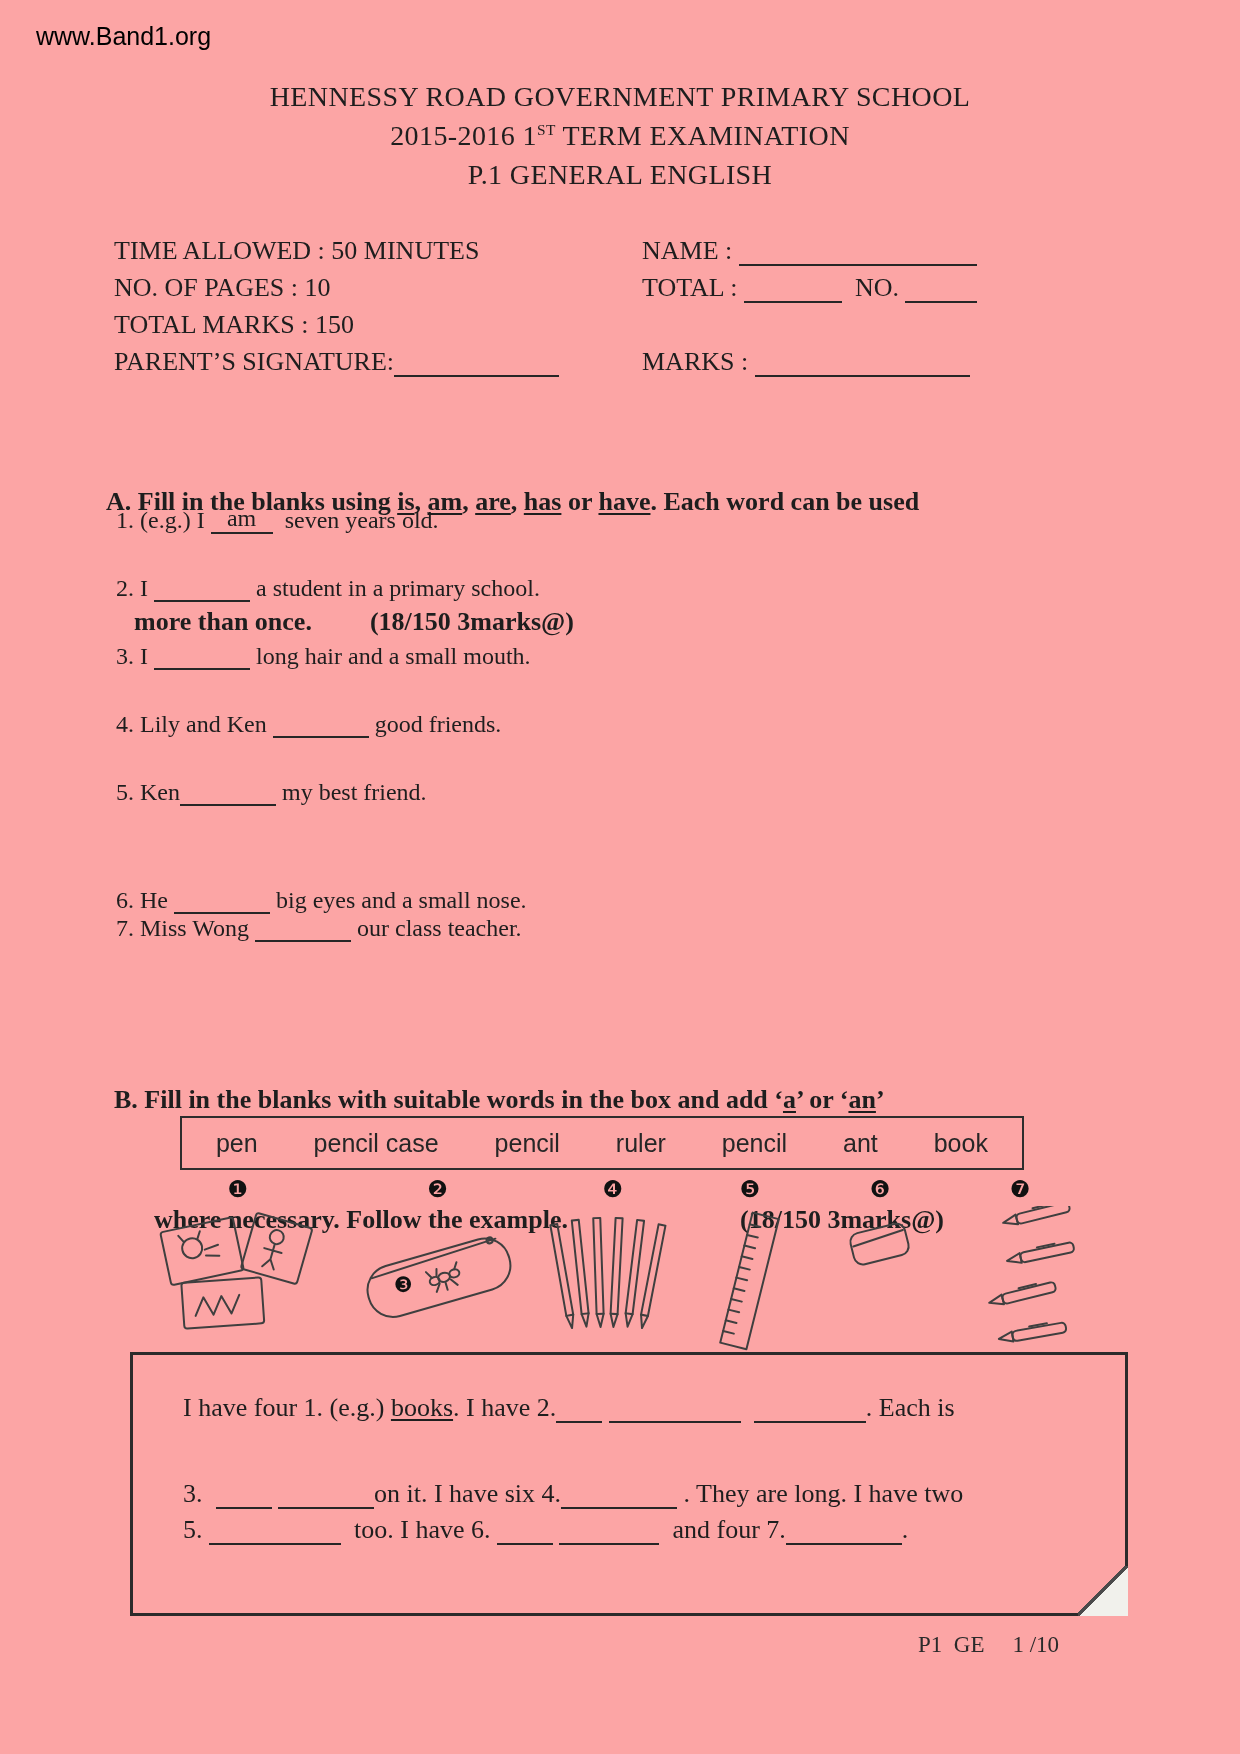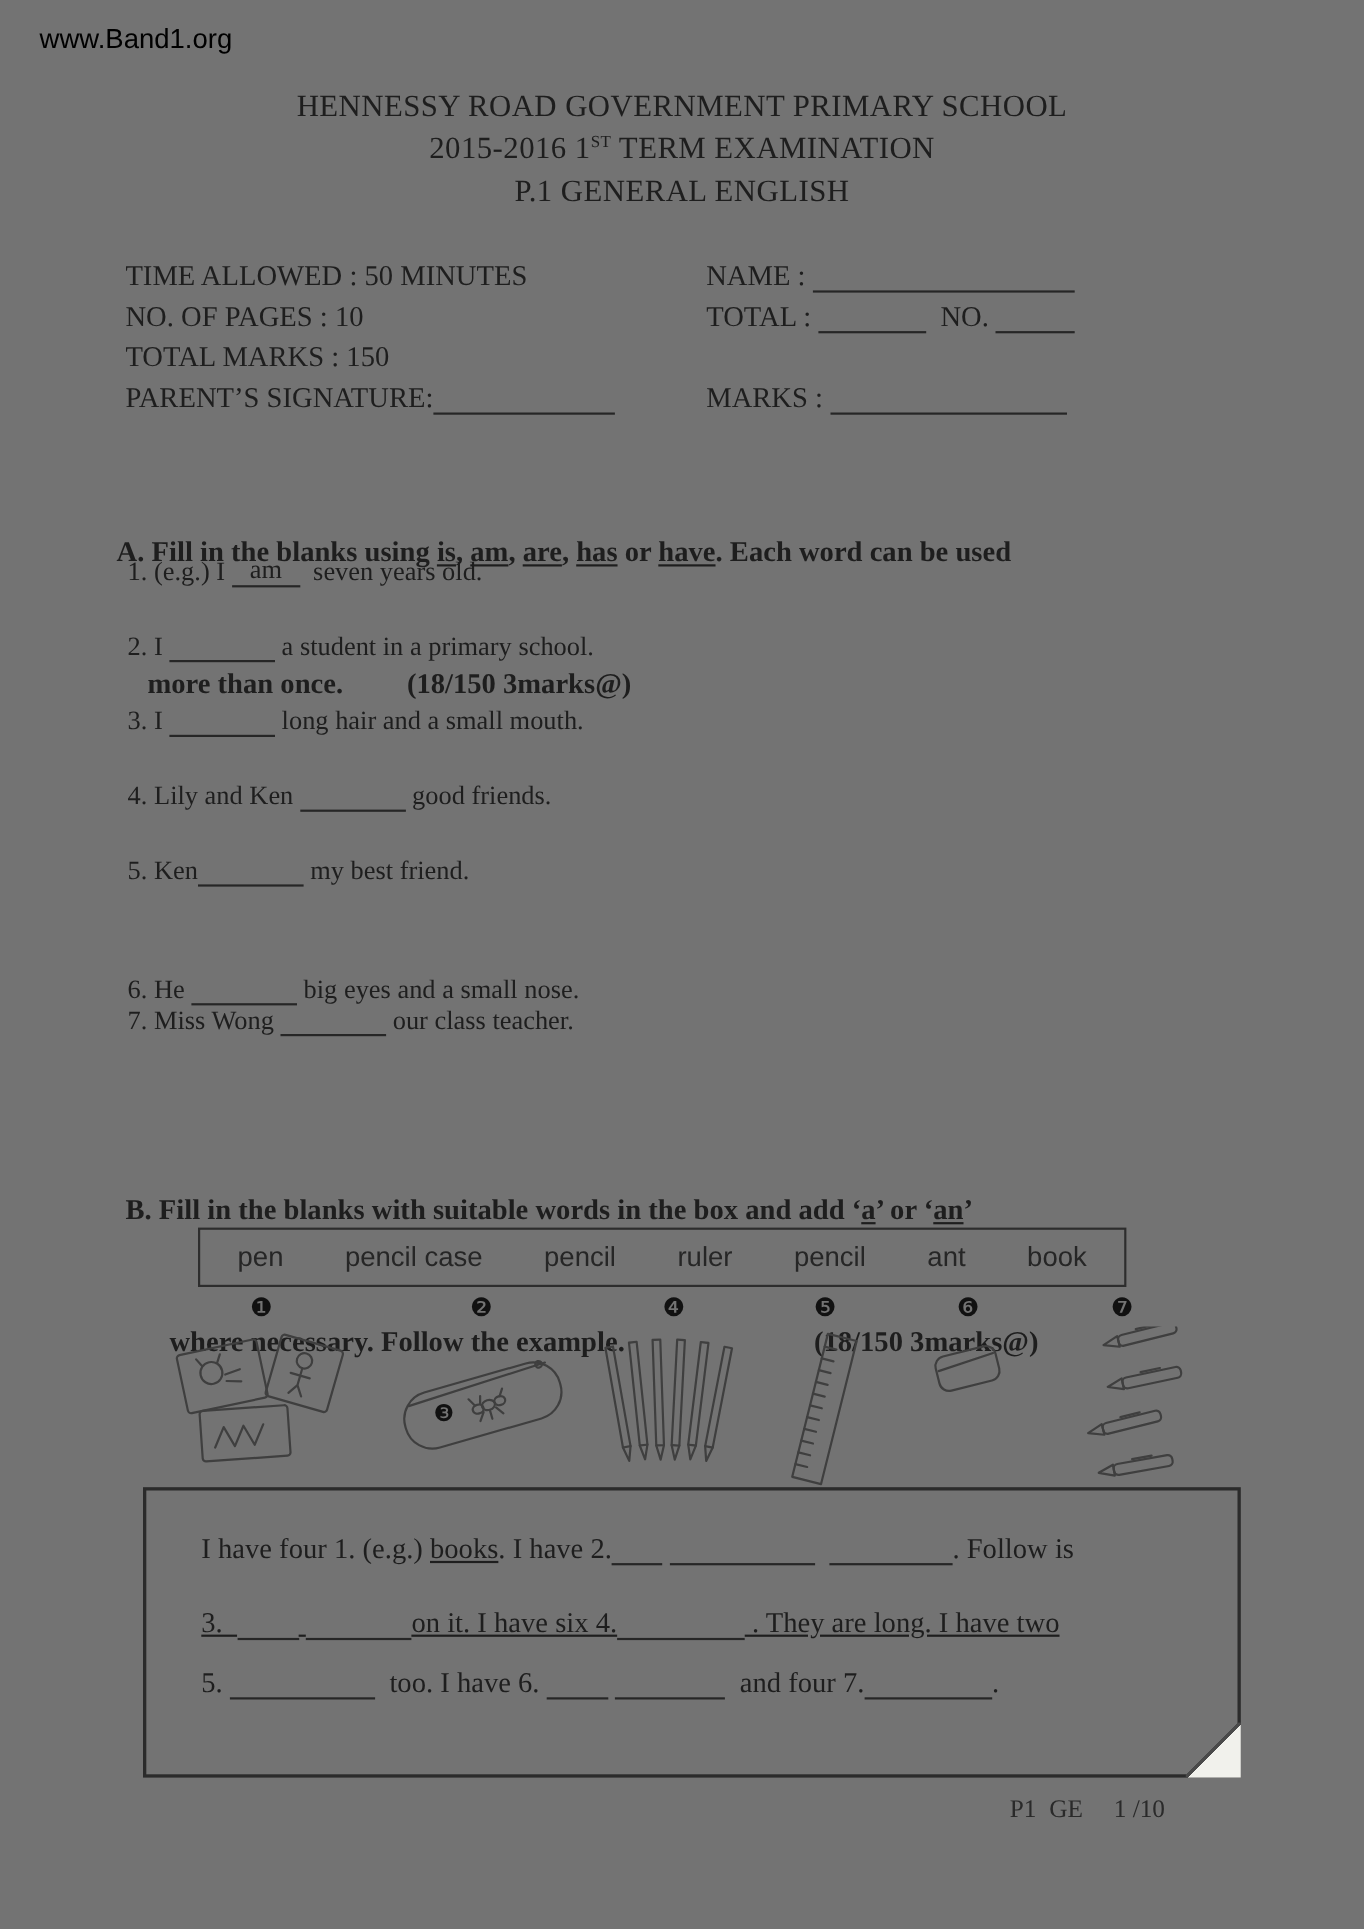"www.Band1.org" .page { background: #737373 -> #fca5a5 }
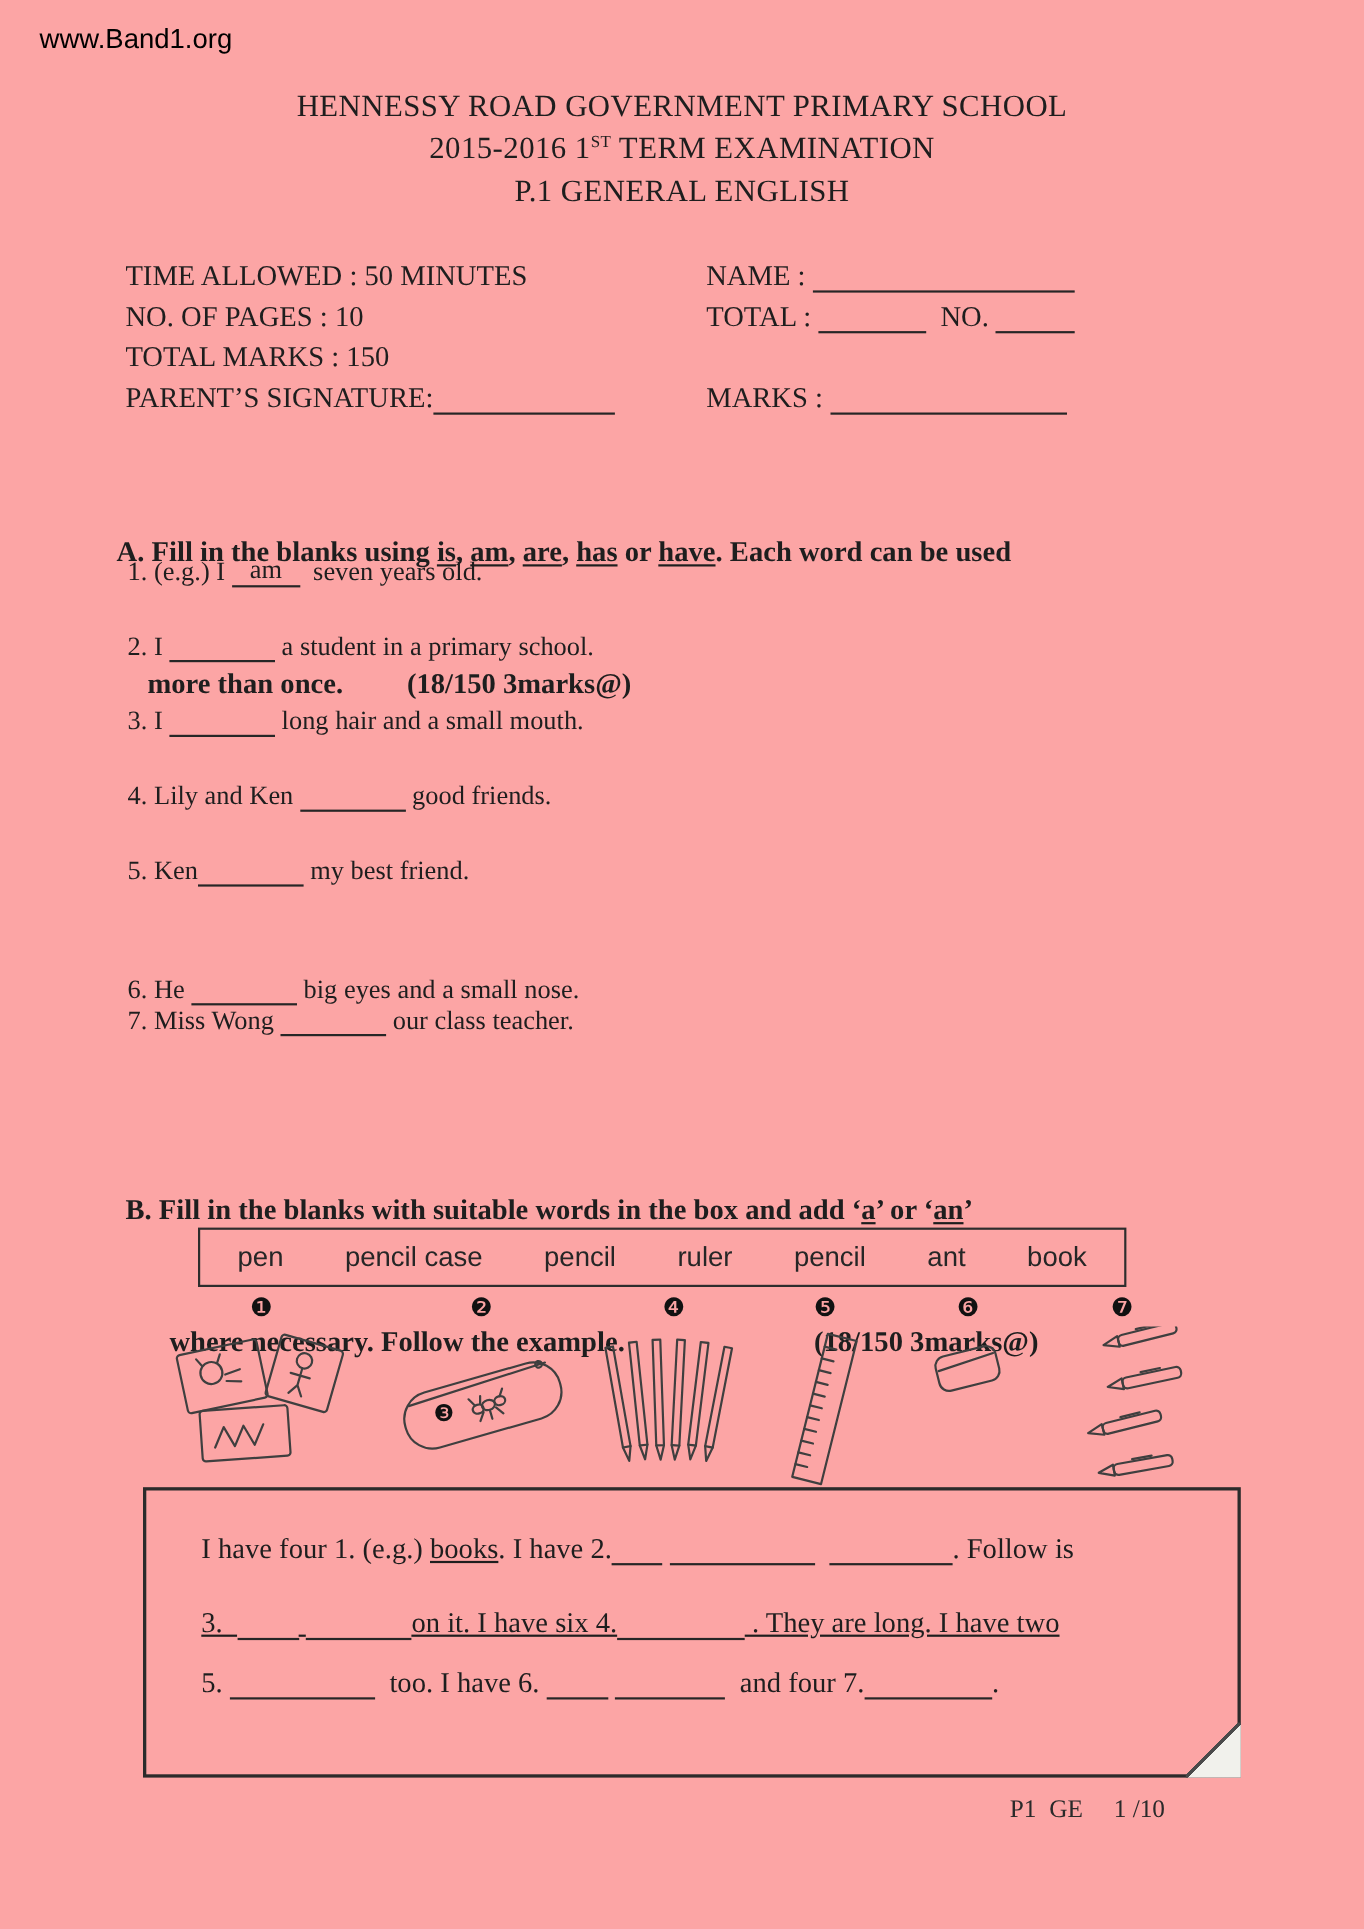". Follow is" span { text: Follow -> Each }
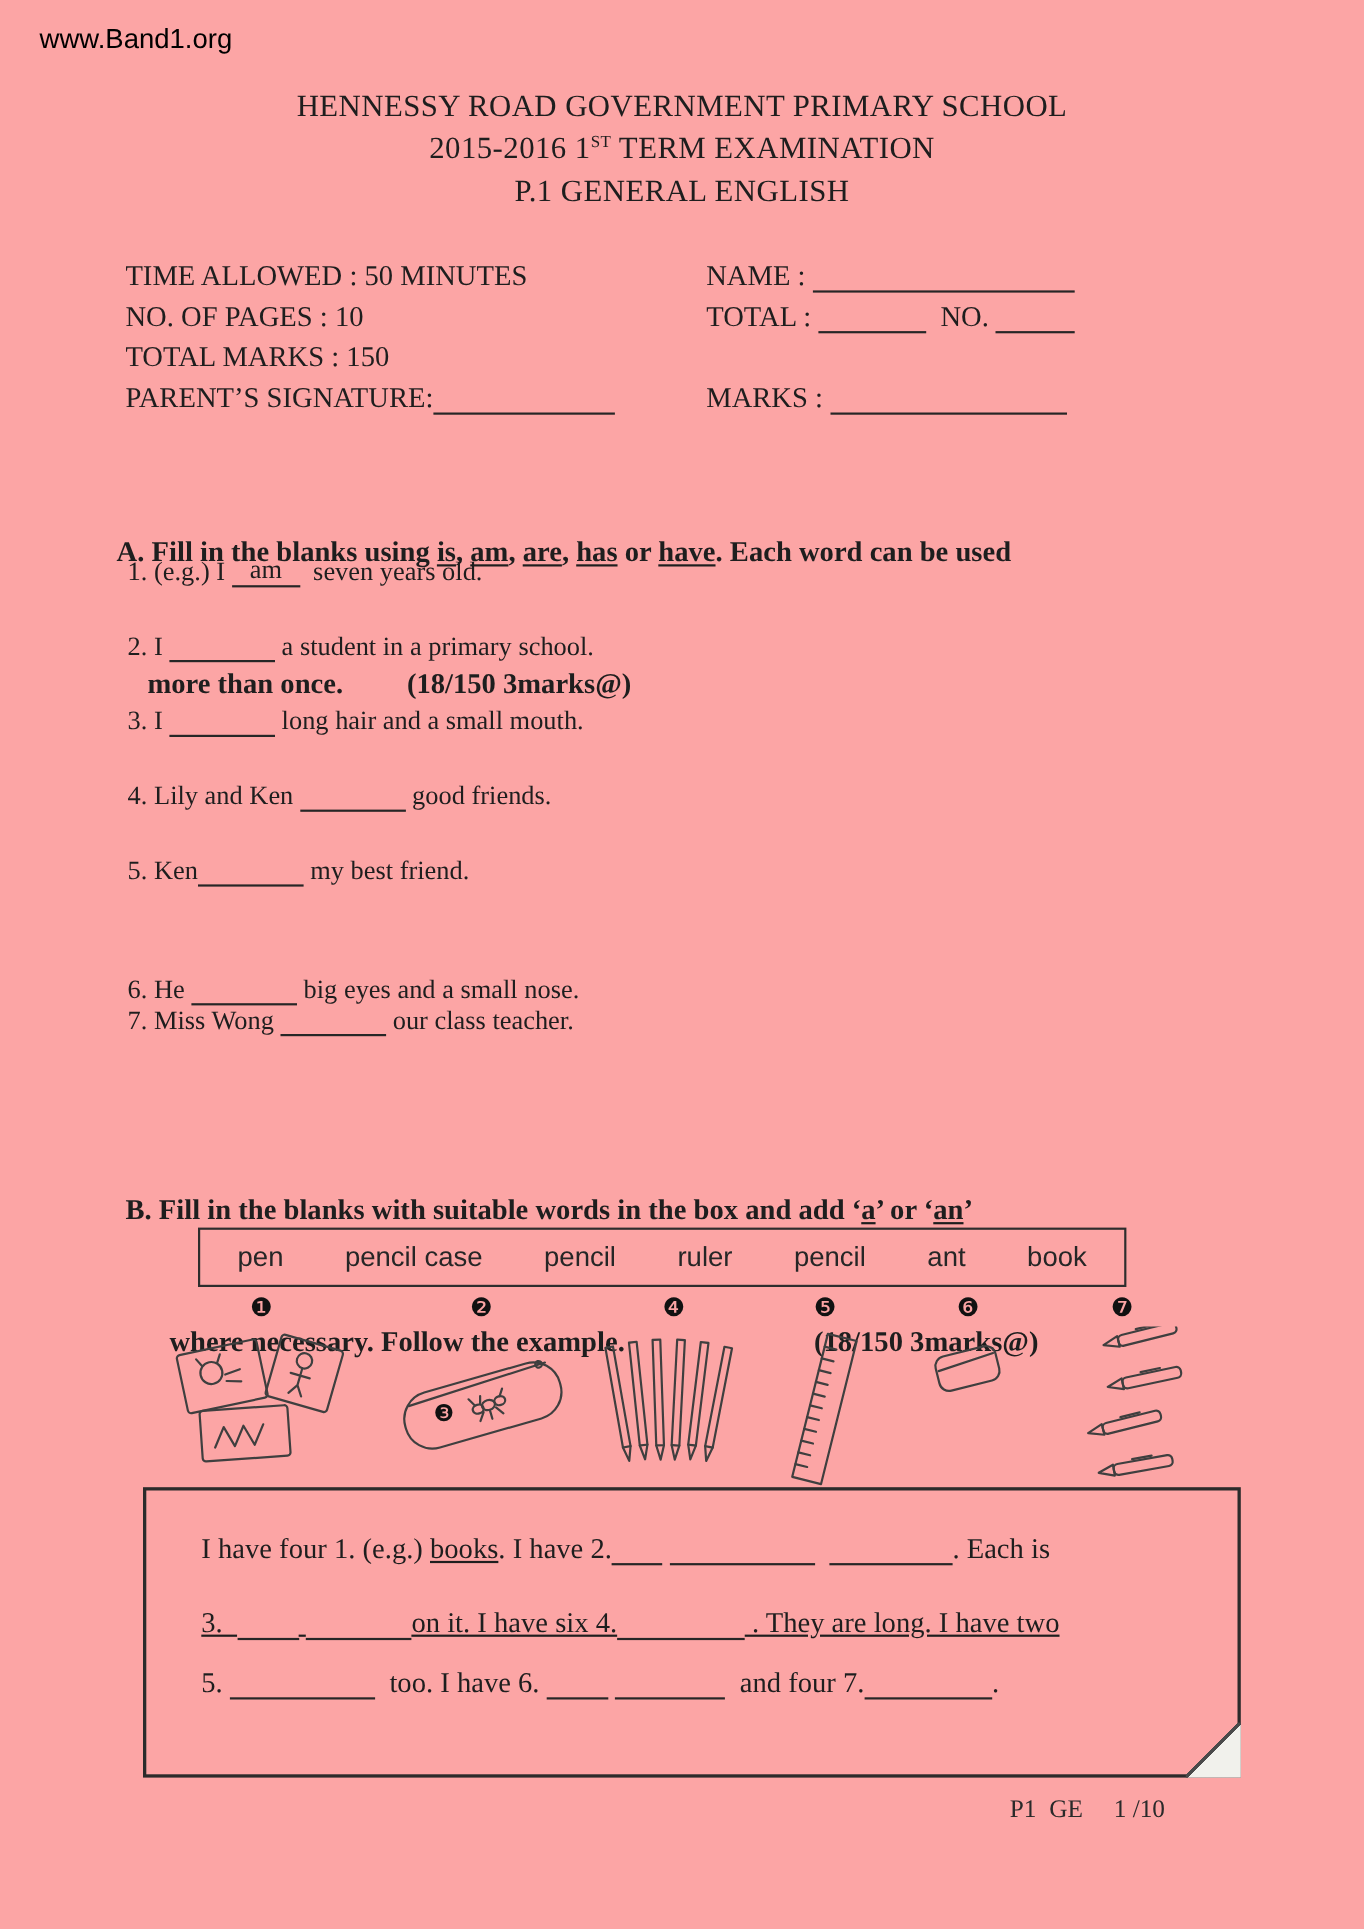"3. on it. I have" .pl2 { text-decoration: underline -> none; top: 106px -> 124px }
